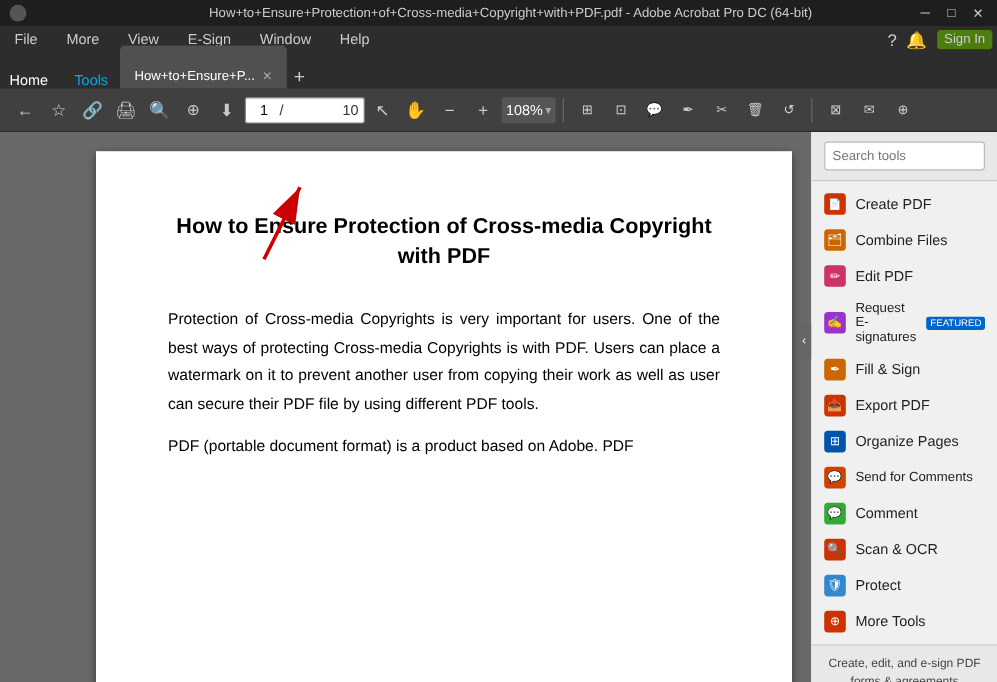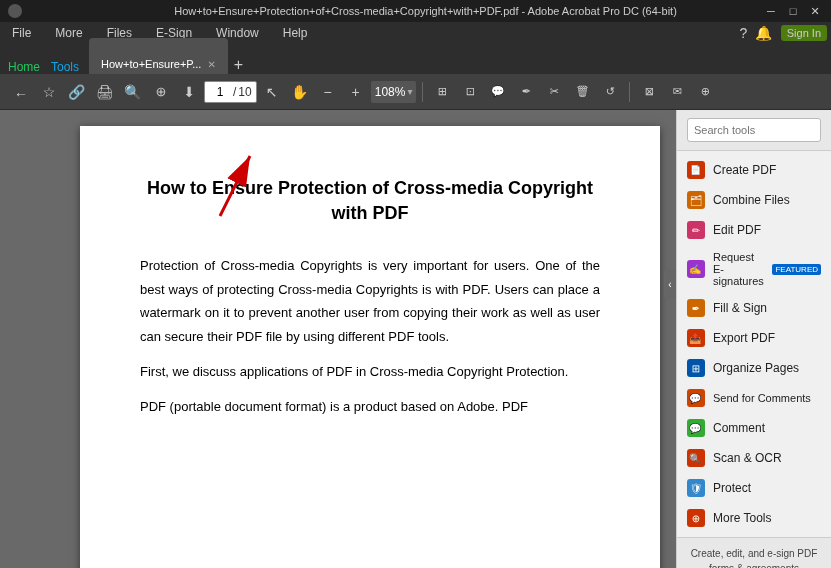"Files" span.menu-item { text: Files -> View }
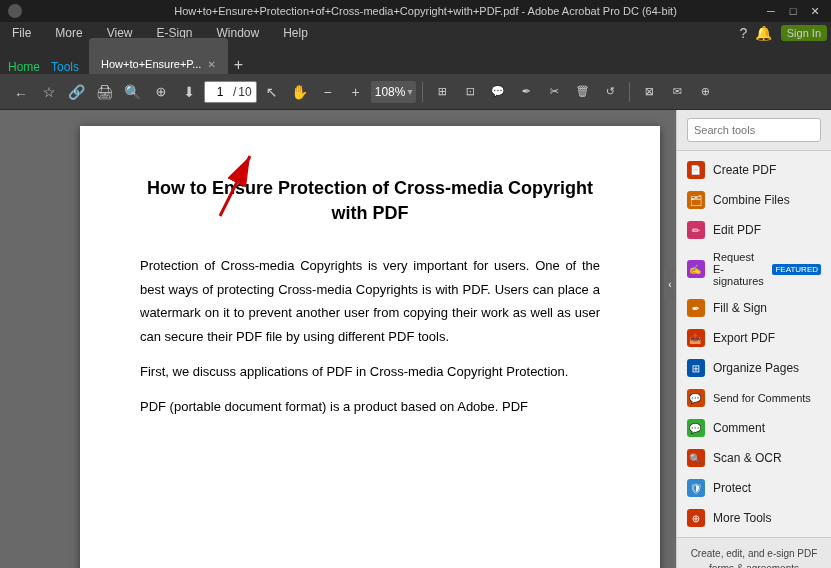"Home" span { color: #22c55e -> #ffffff; margin-right: 9px -> 20px }
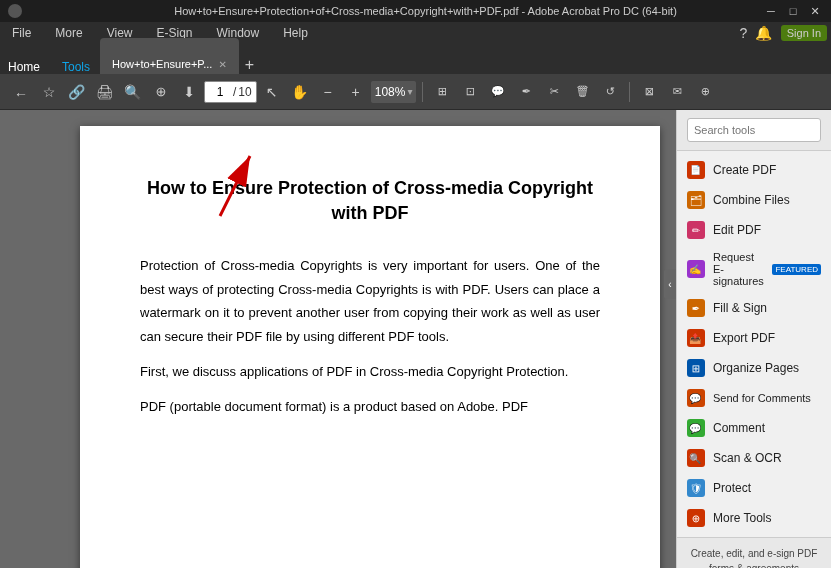"10" .page-total { margin-left: none -> 47px }
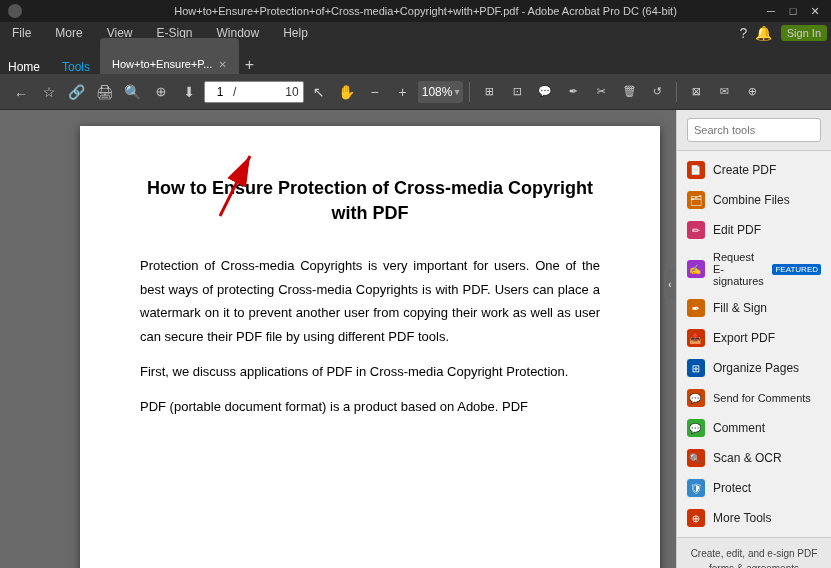"First, we discuss applications of" p { html: <p>First, we discuss applications of PDF in Cross-media Copyright Protection.</p> -> none }
